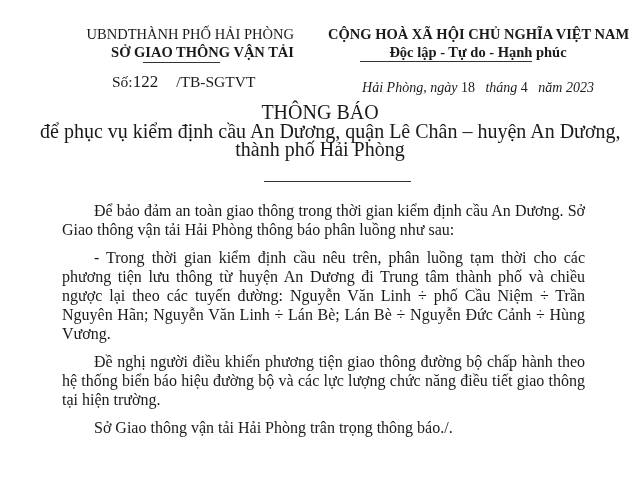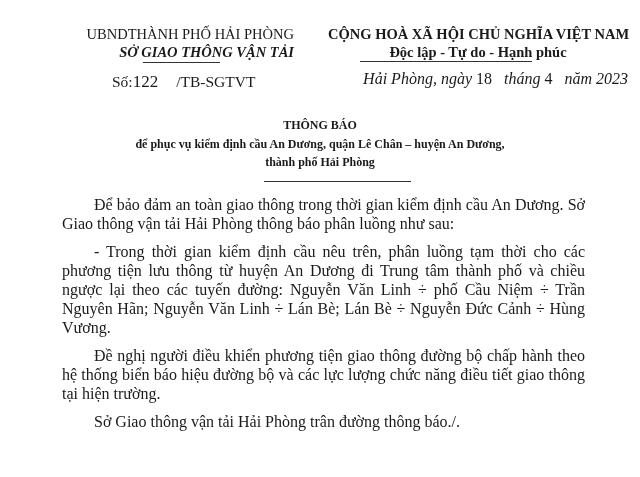"SỞ GIAO THÔNG VẬN TẢI" .bold { font-style: italic -> none }
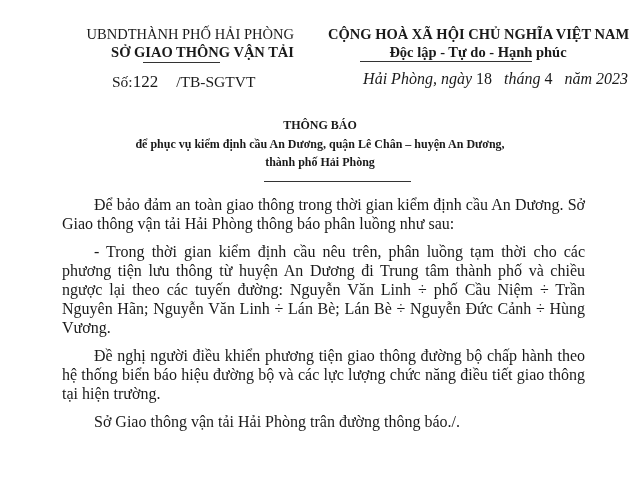"Hải Phòng, ngày 18 tháng" .date-line { font-size: 16px -> 14px; text-align: right -> center; top: 70px -> 80px }
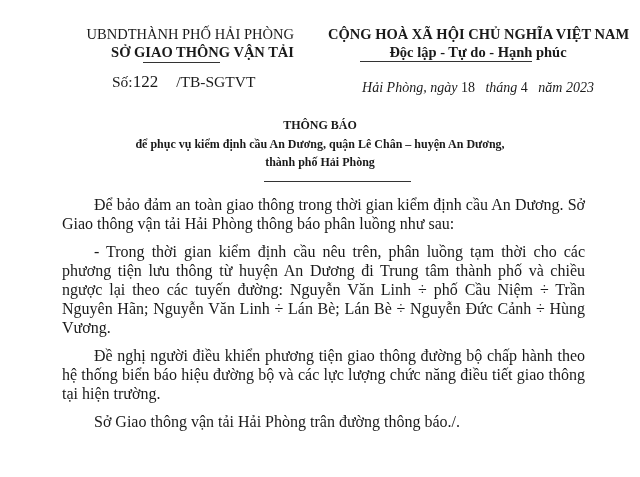"THÔNG BÁO" .title-block { font-size: 12px -> 20px; font-weight: bold -> normal; top: 116px -> 103px }
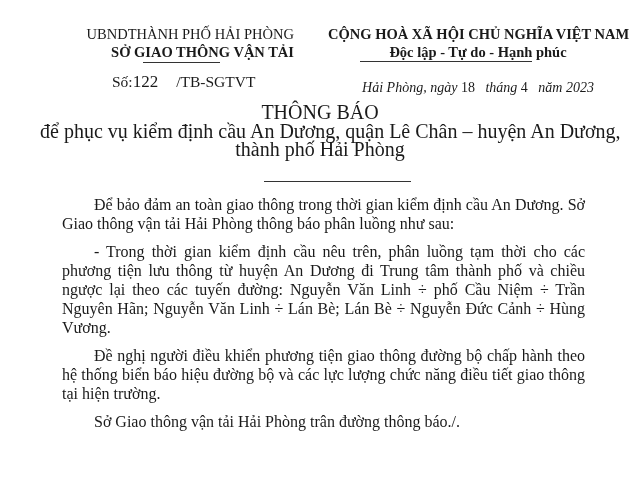"Để bảo đảm an toàn" .body p { margin: 0 0 9px 0 -> 6px 0 9px 0 }
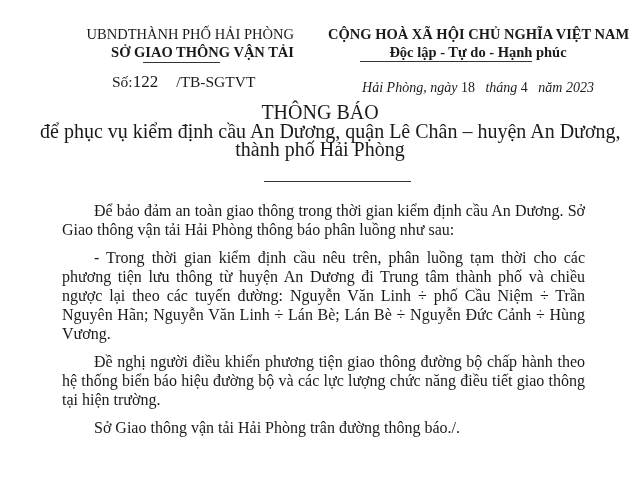"Sở Giao thông vận tải Hải" p.last { text: đường -> trọng }
